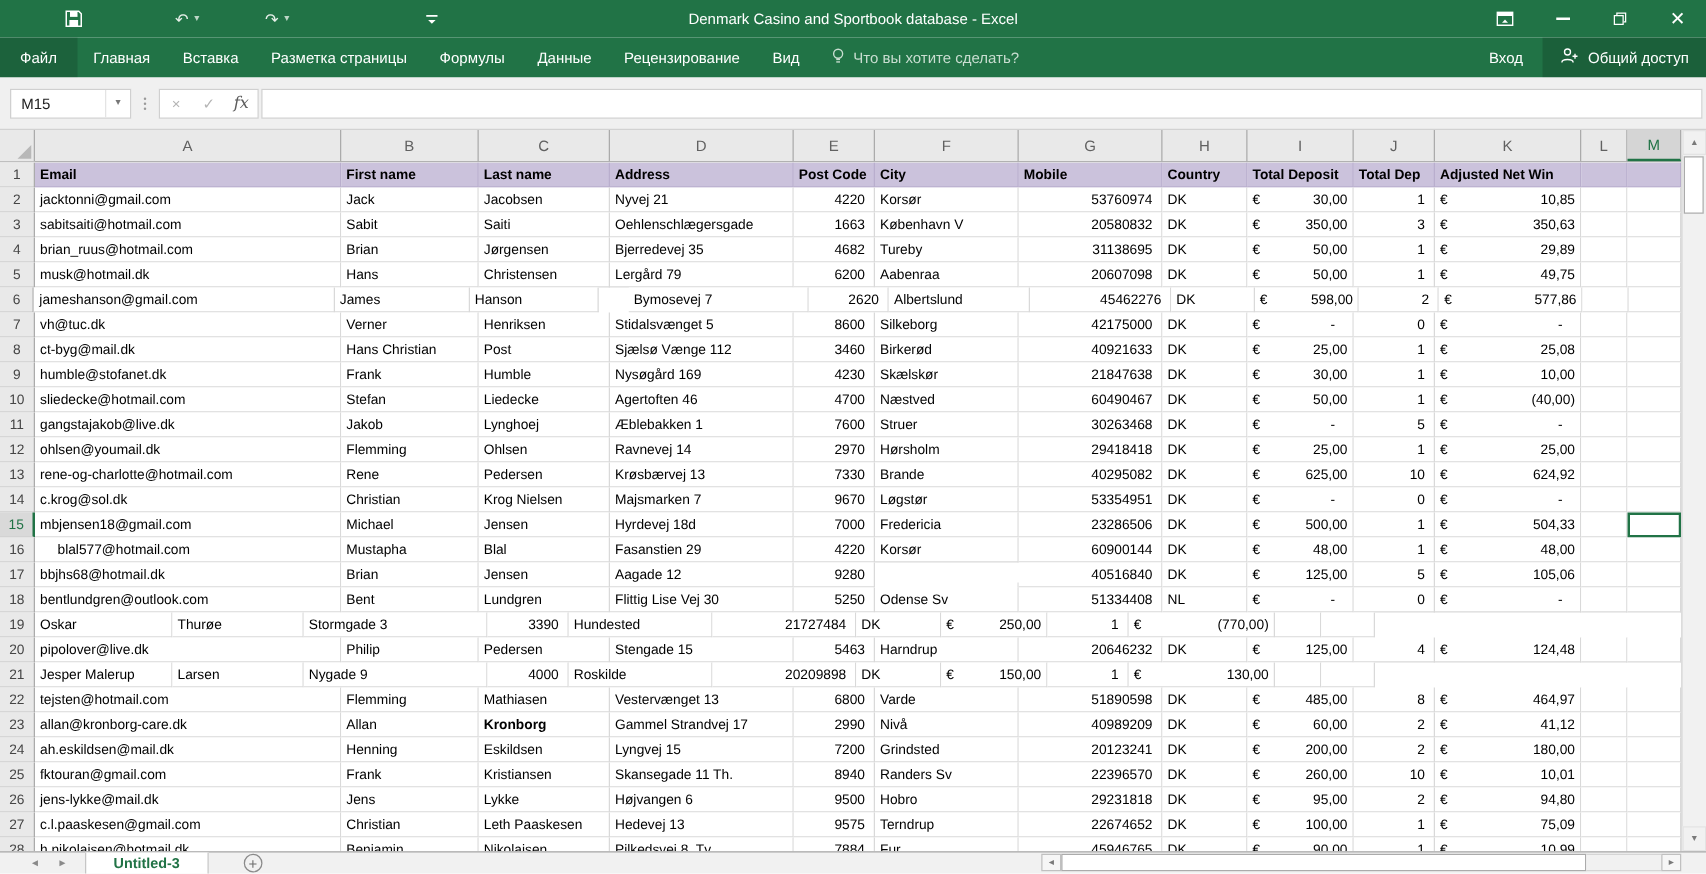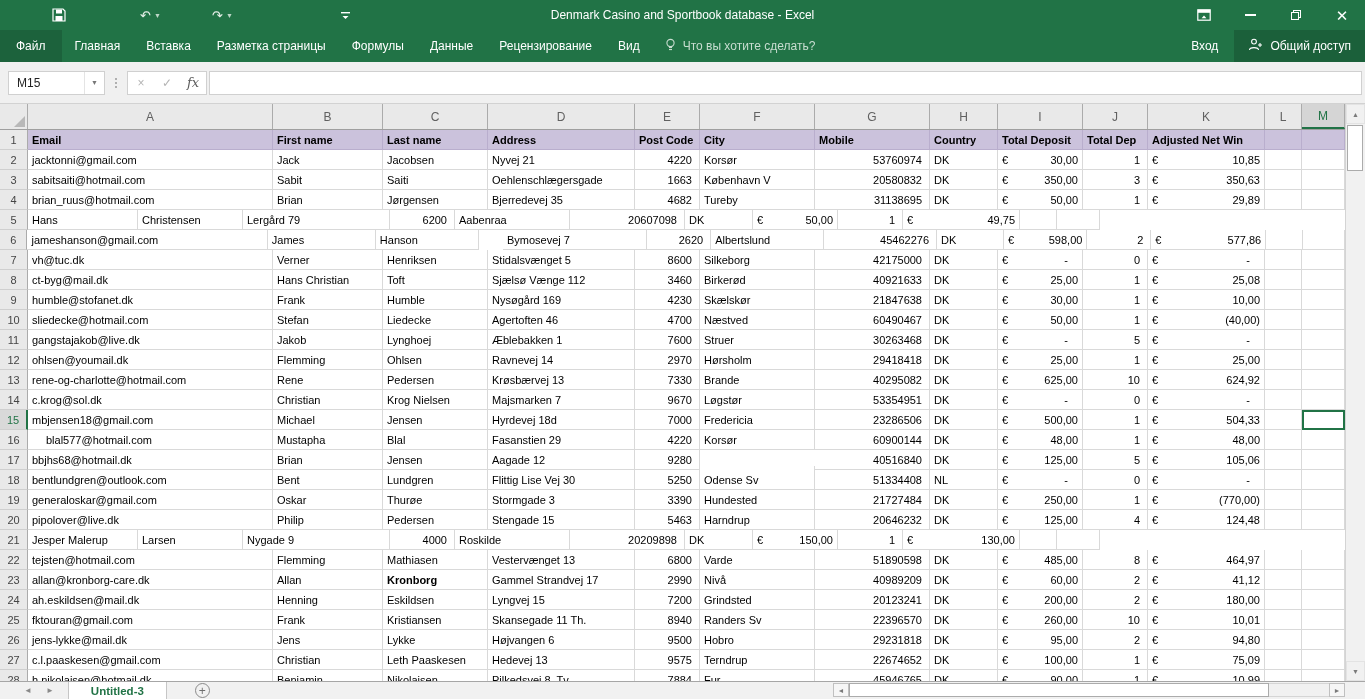"musk@hotmail.dk" div.cell { html: none -> <div>musk@hotmail.dk</div> }
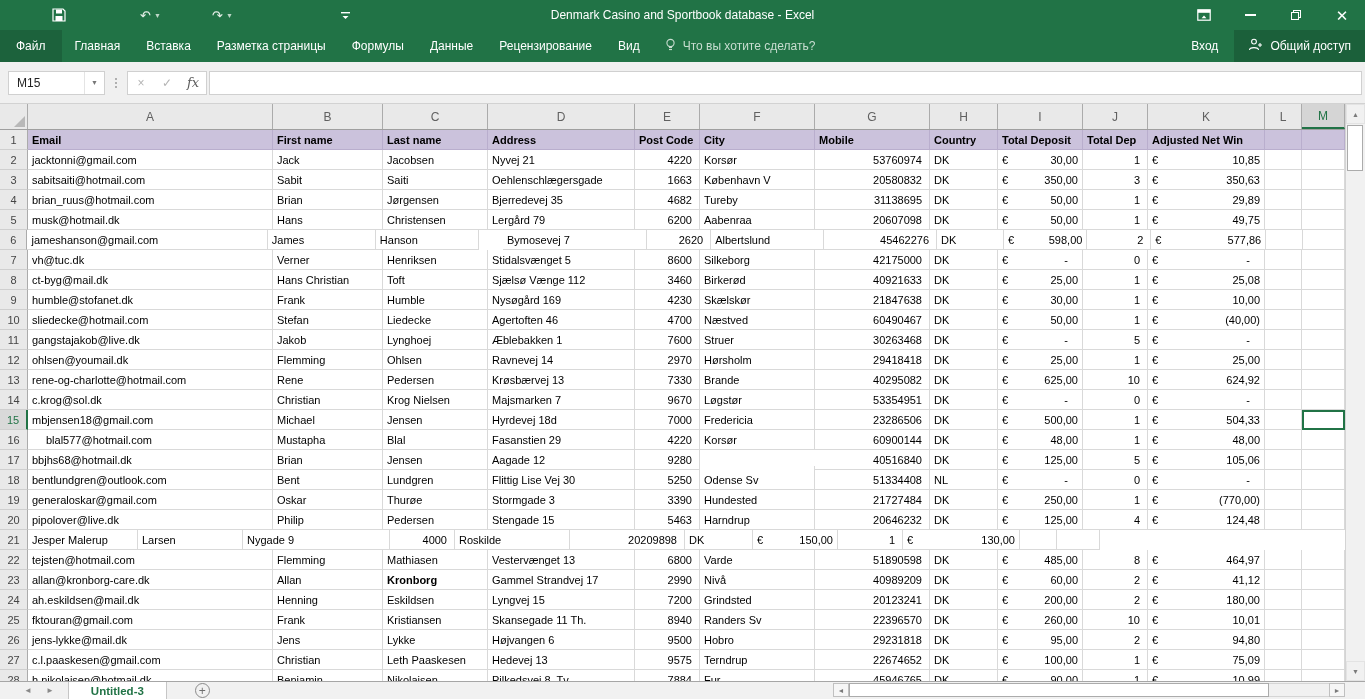"Toft" div.cell { text: Toft -> Post }
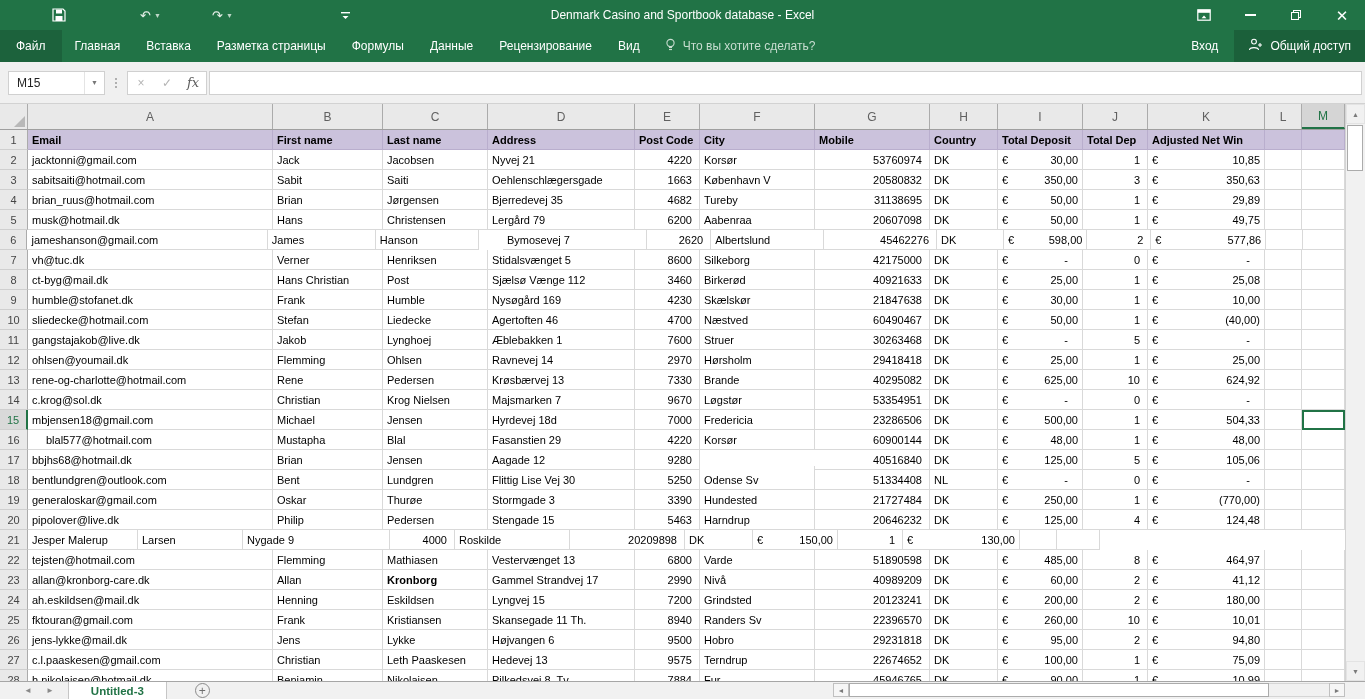"generaloskar@gmail.com" div.cell { html: <div>generaloskar@gmail.com</div> -> none }
